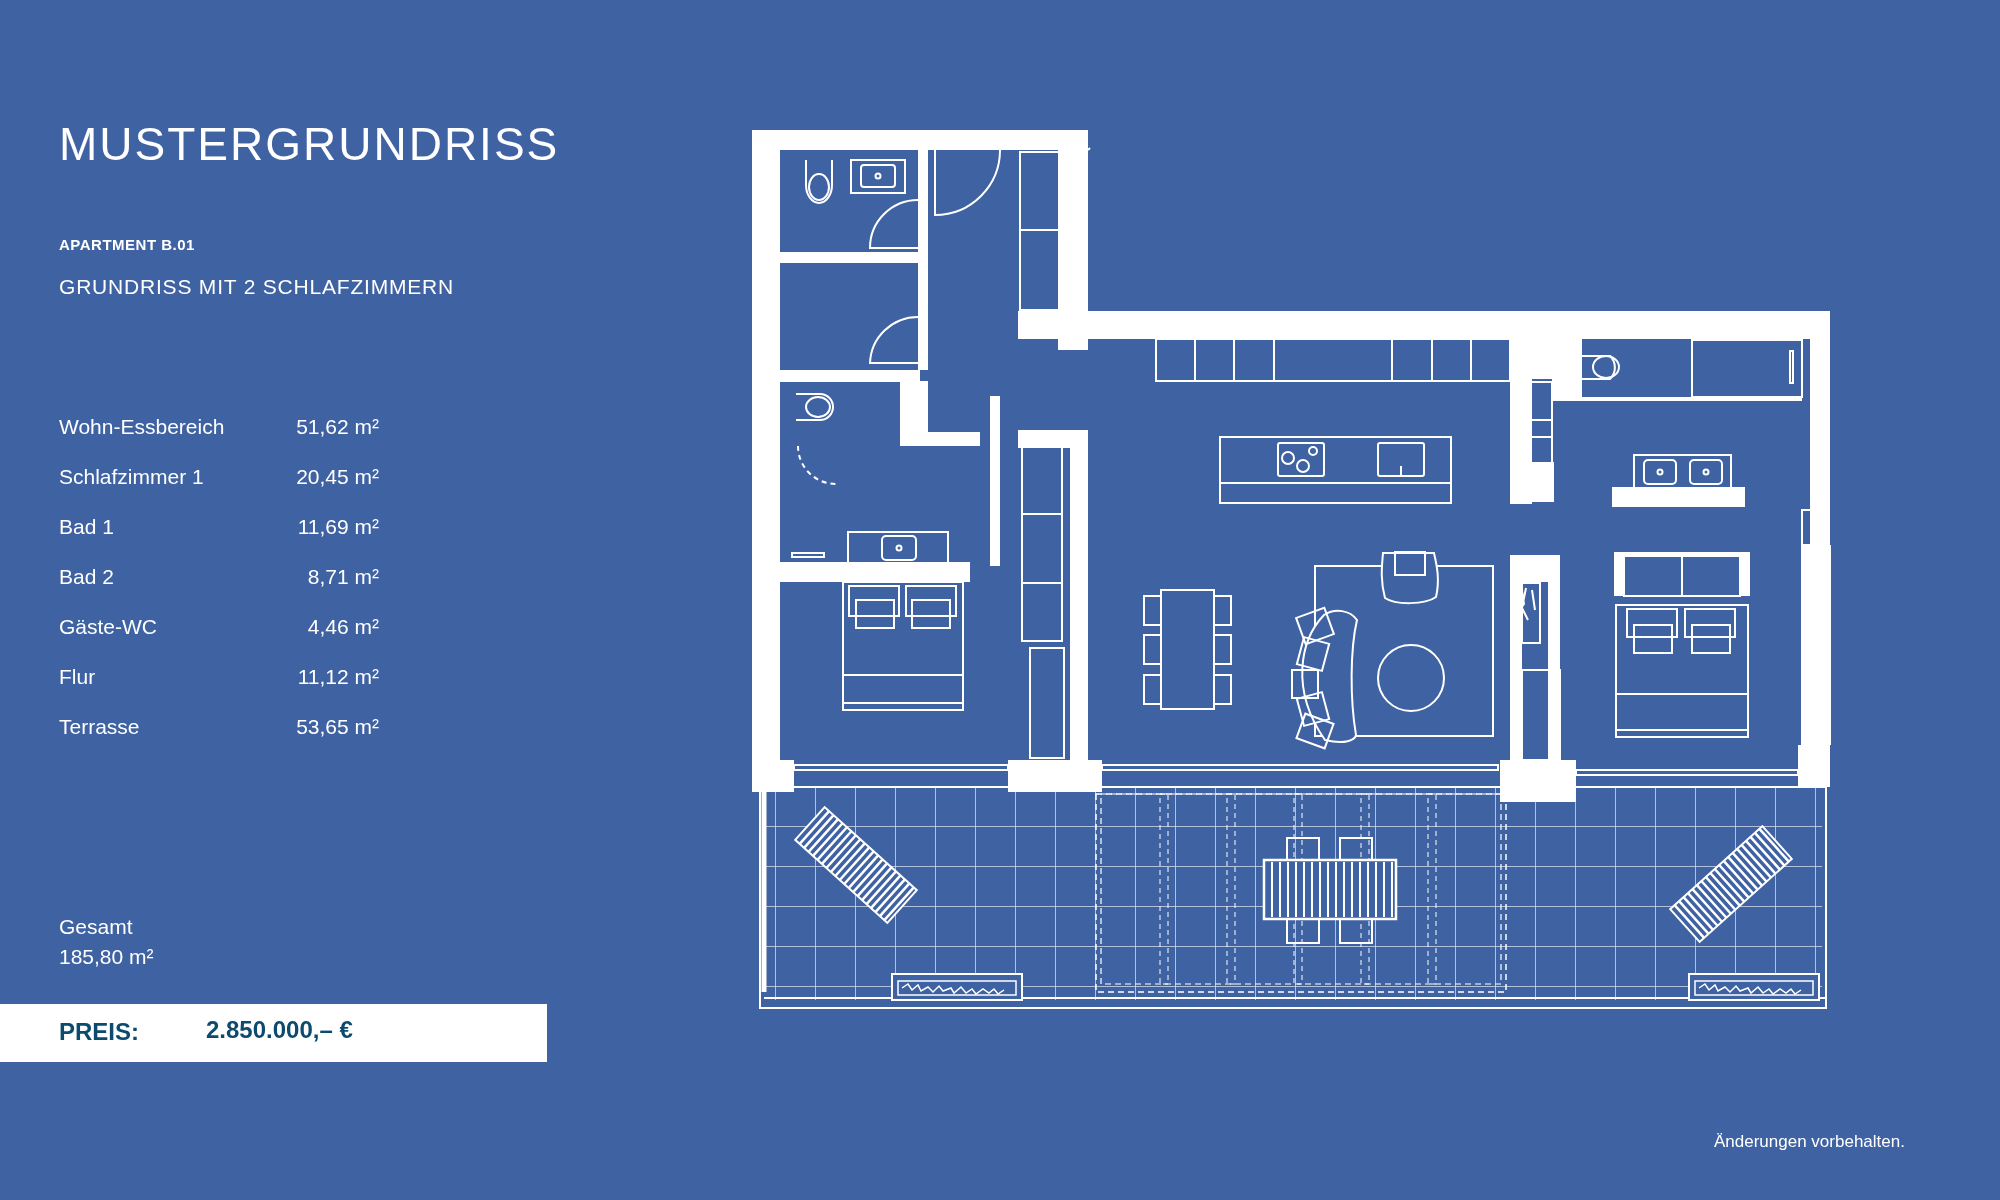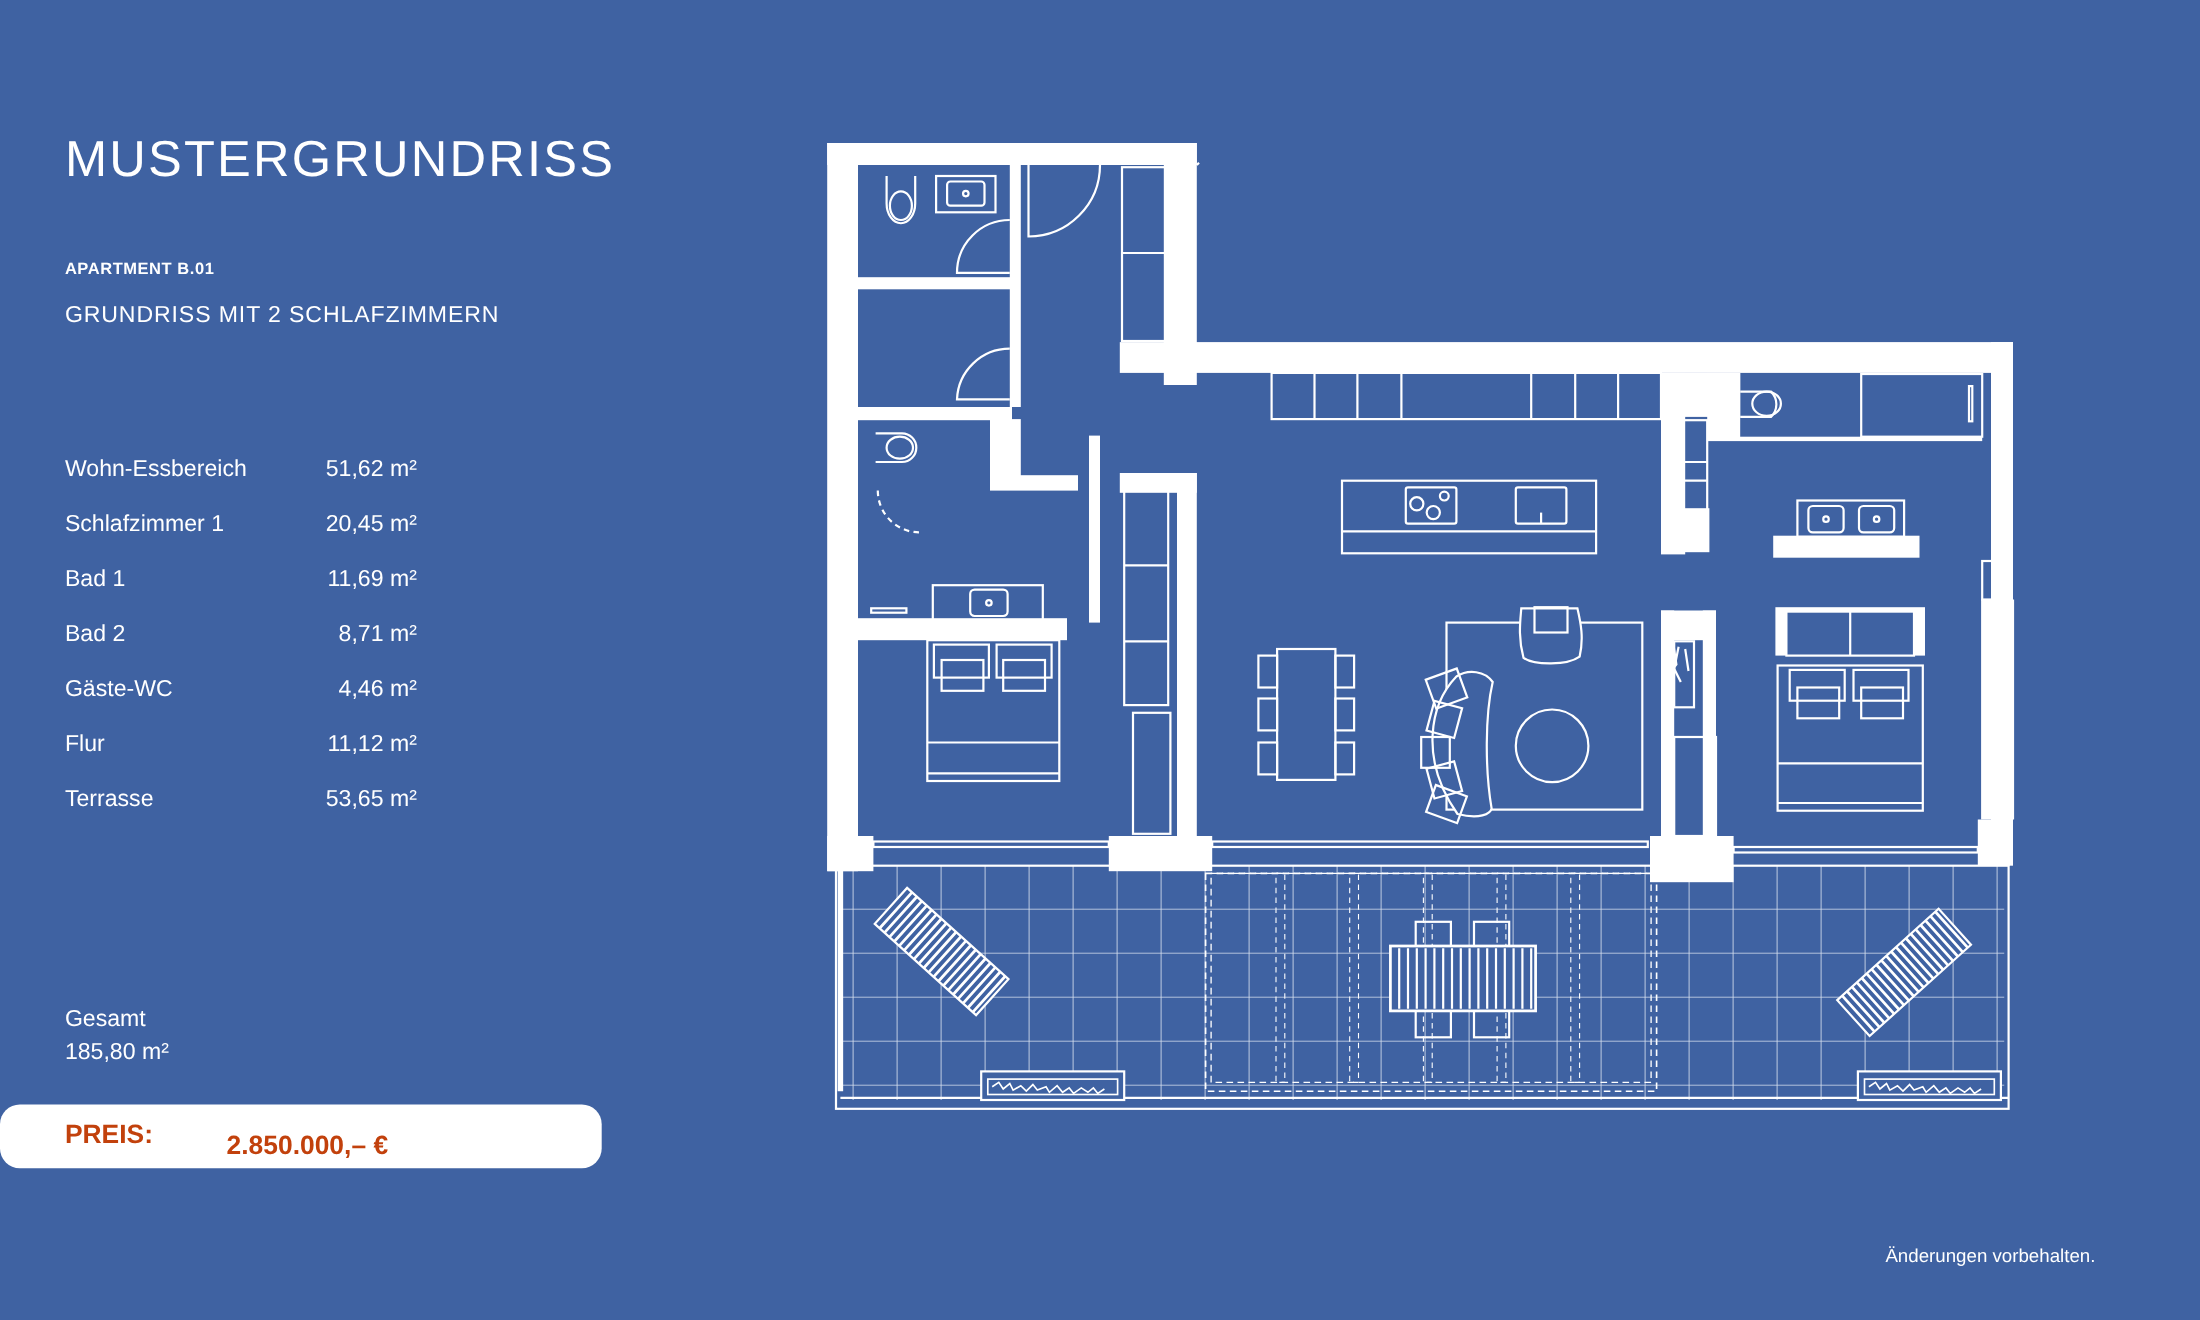"PREIS:" .price-box { border-radius: 18px -> none; color: #c2410c -> #0c4a6e }
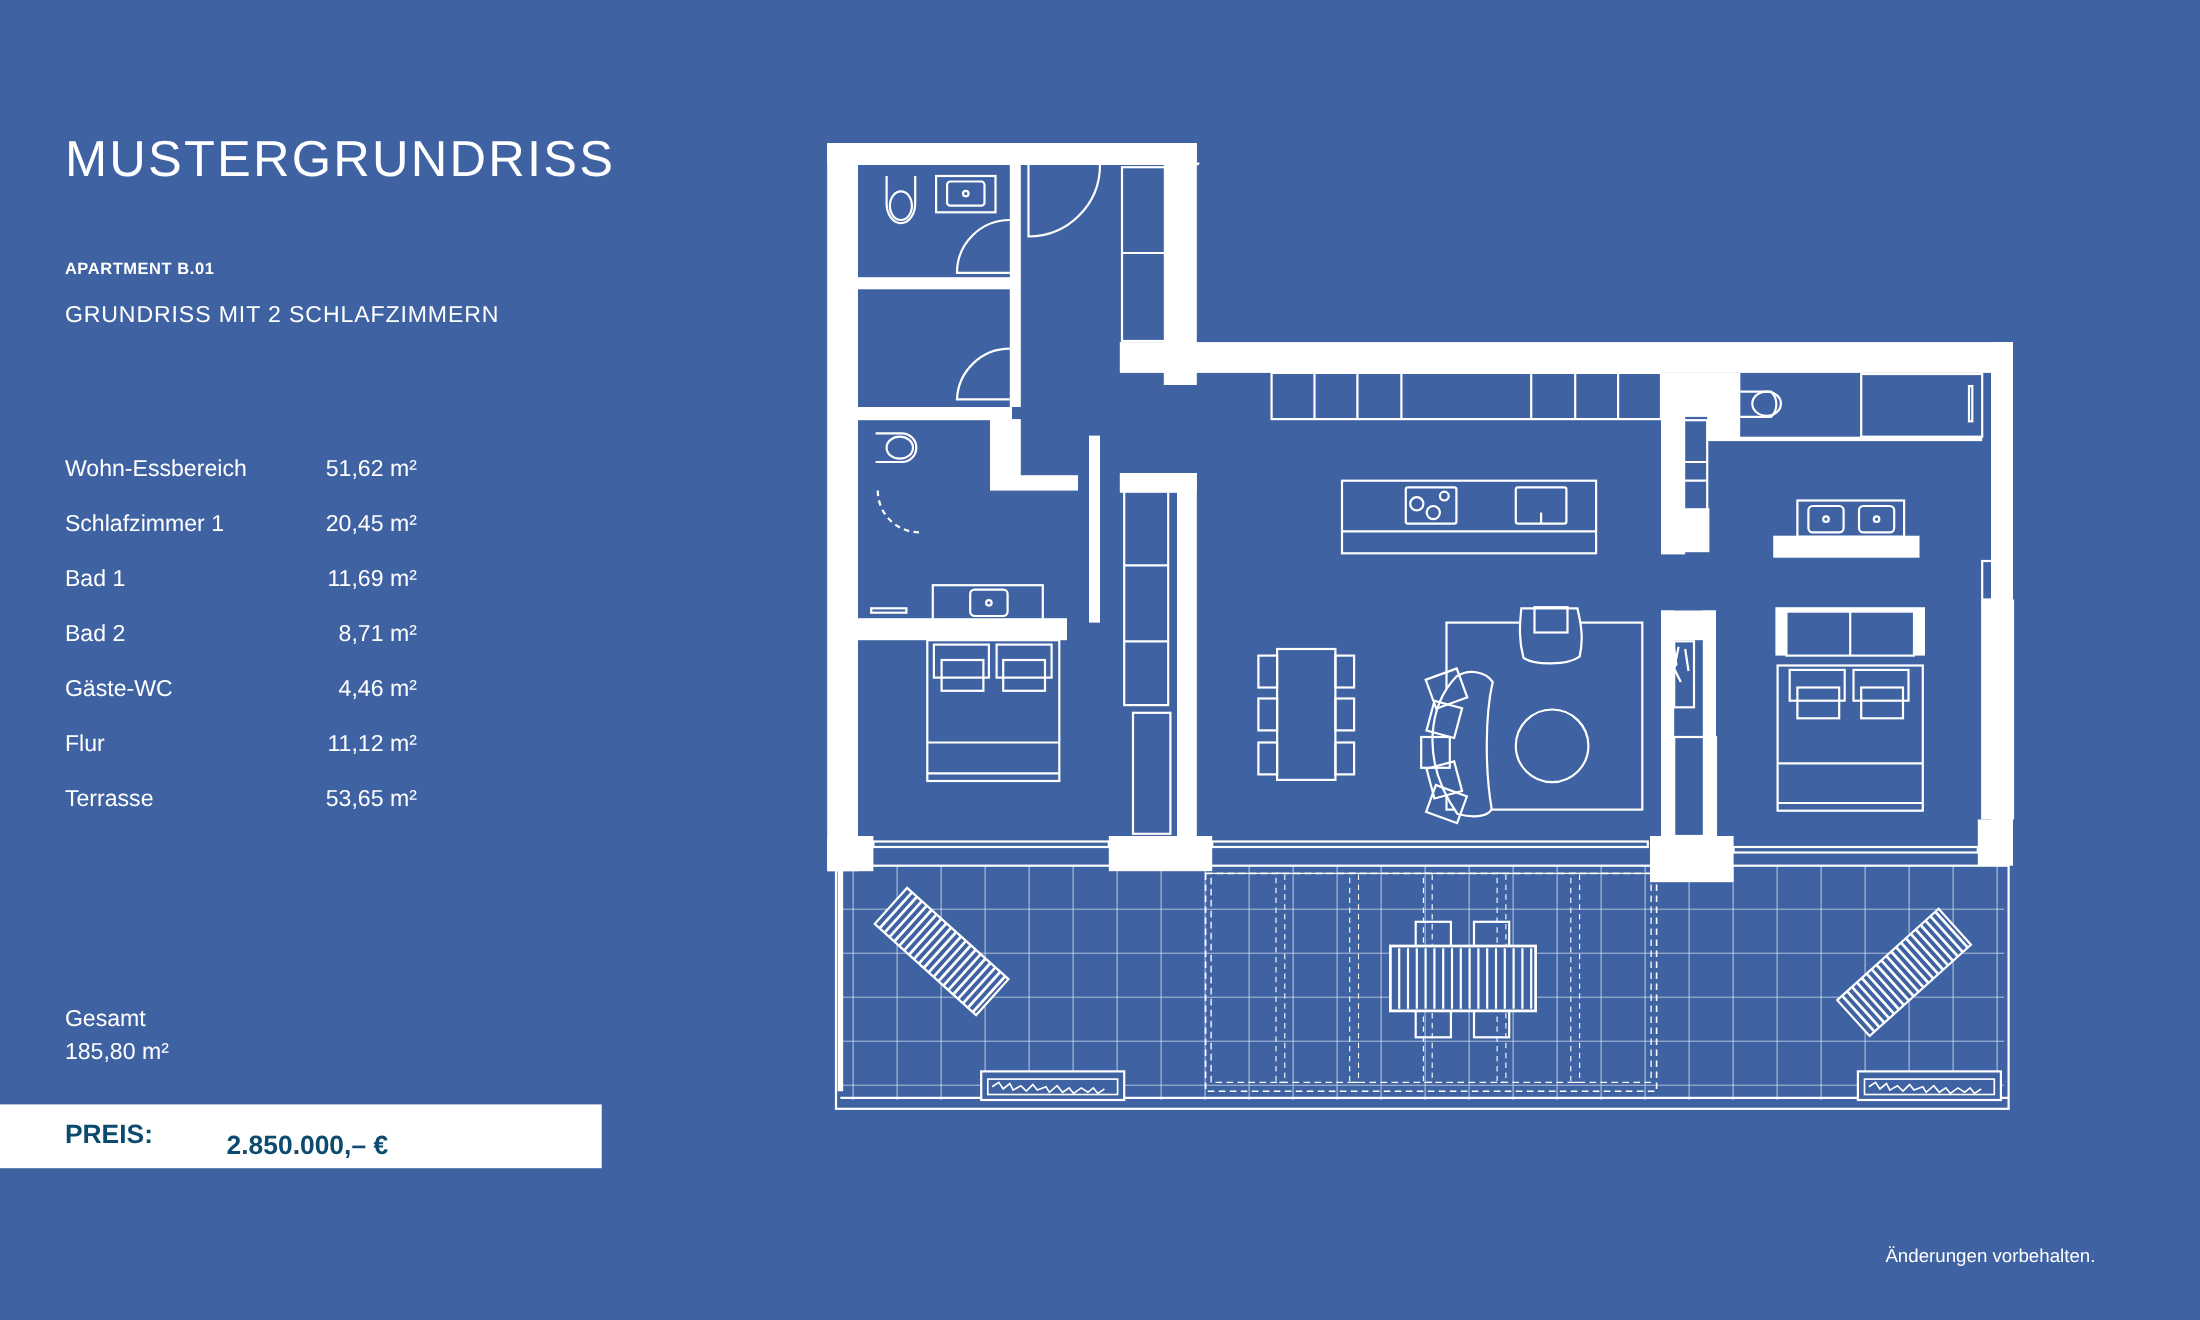"2.850.000,– €" .price-value { top: 24px -> 12px }
